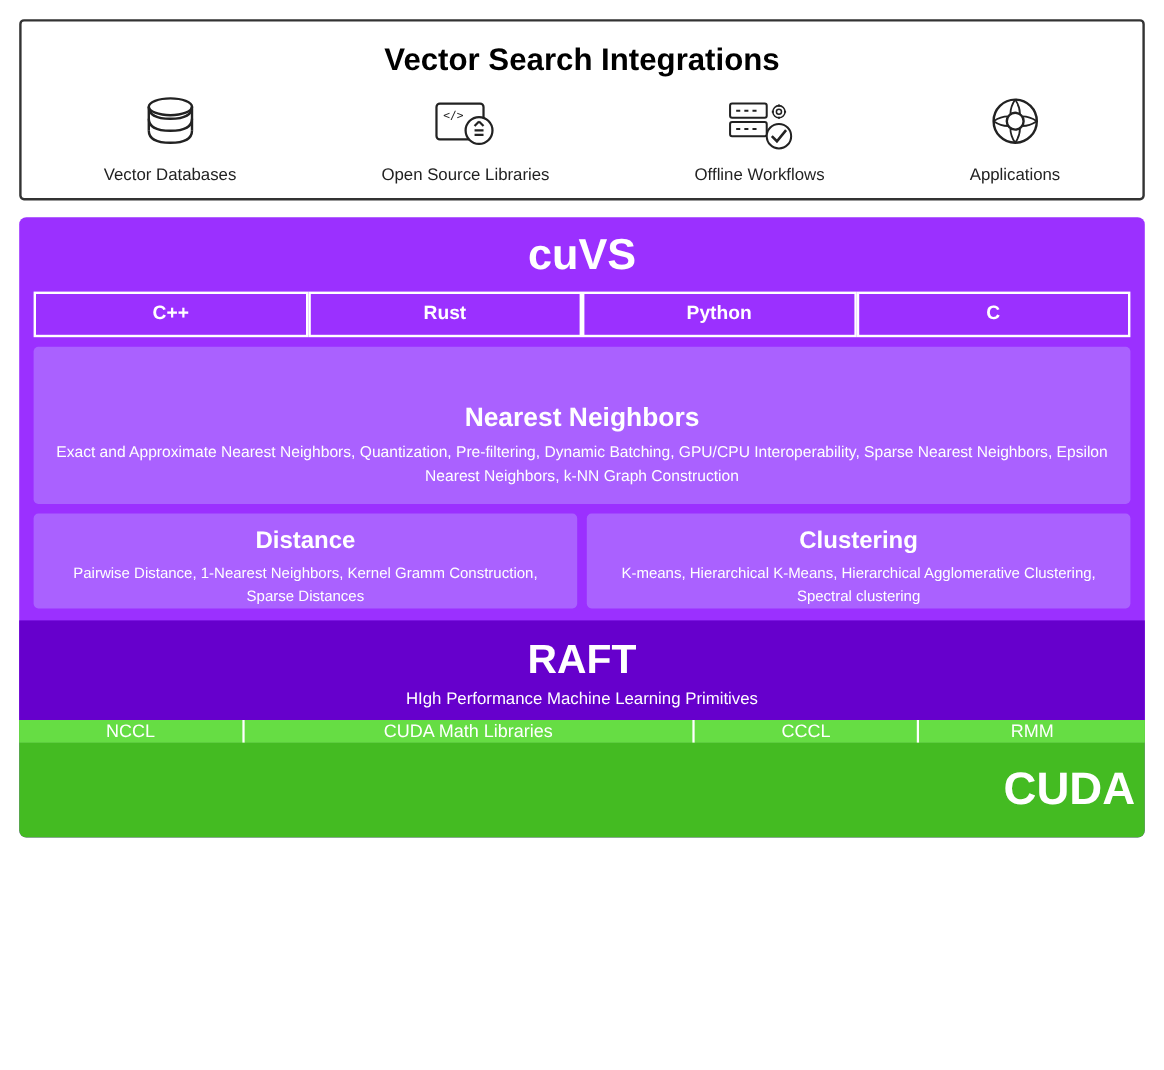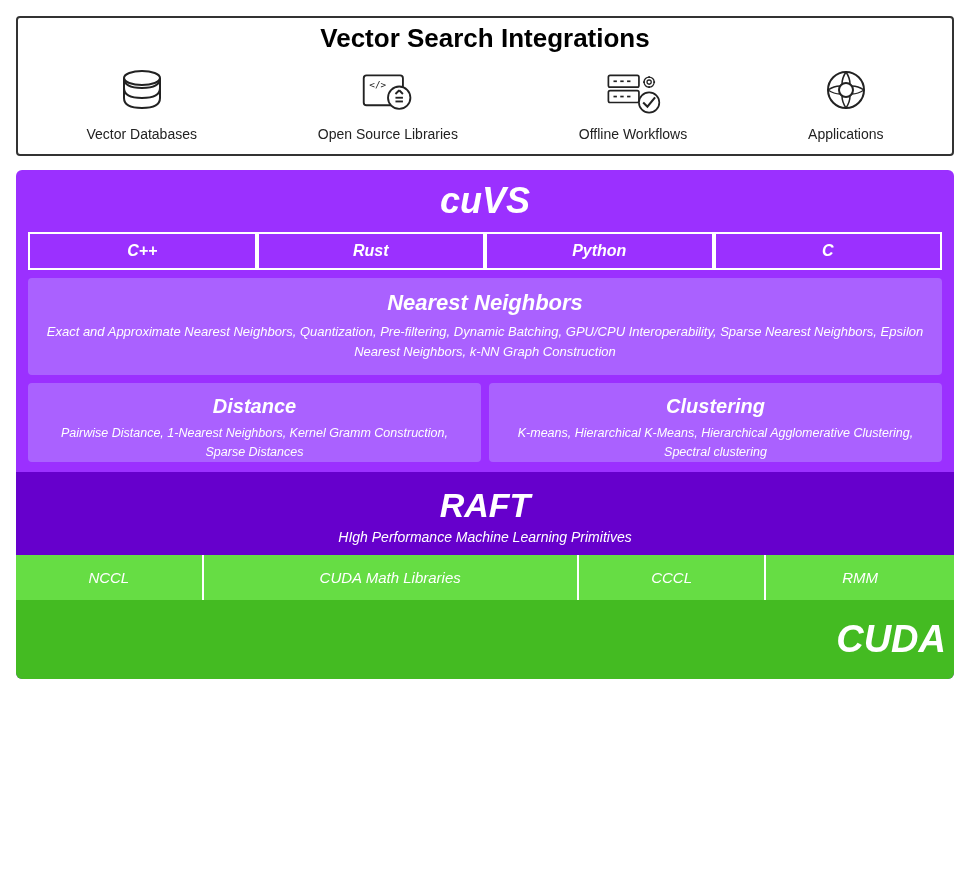"Vector Search Integrations" .top-section { padding: 5px 8px 12px -> 16px 8px 12px }
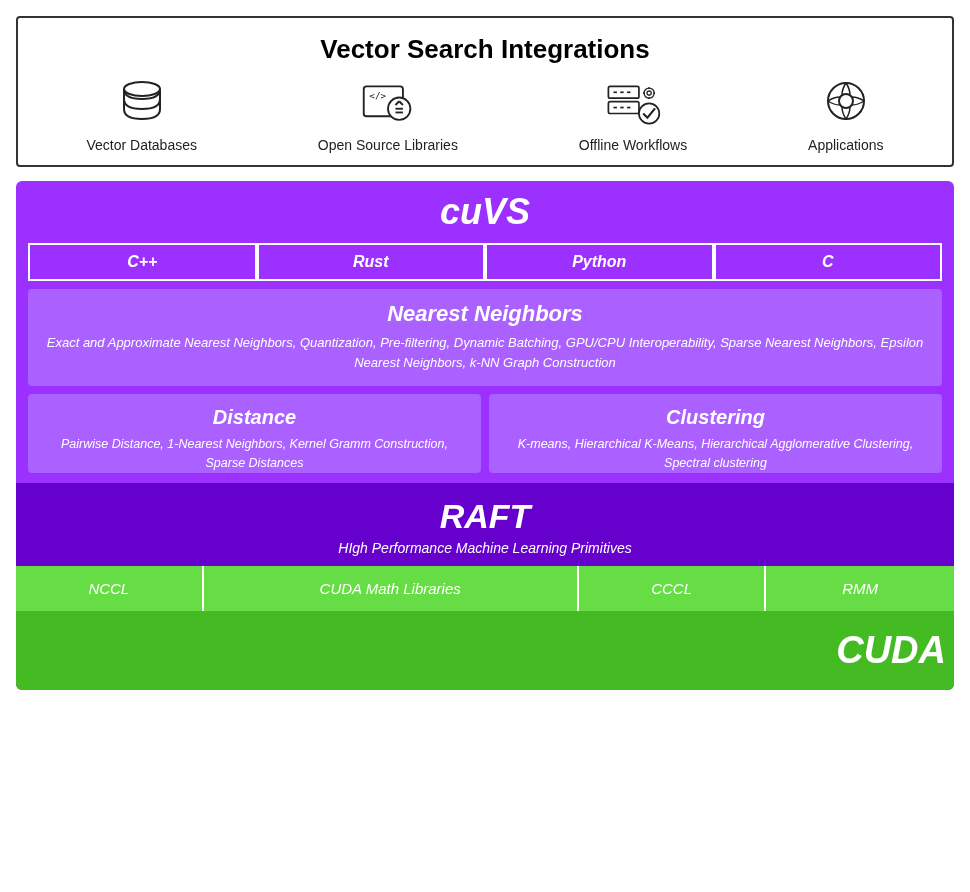"cuVS" .main-section { font-style: italic -> none }
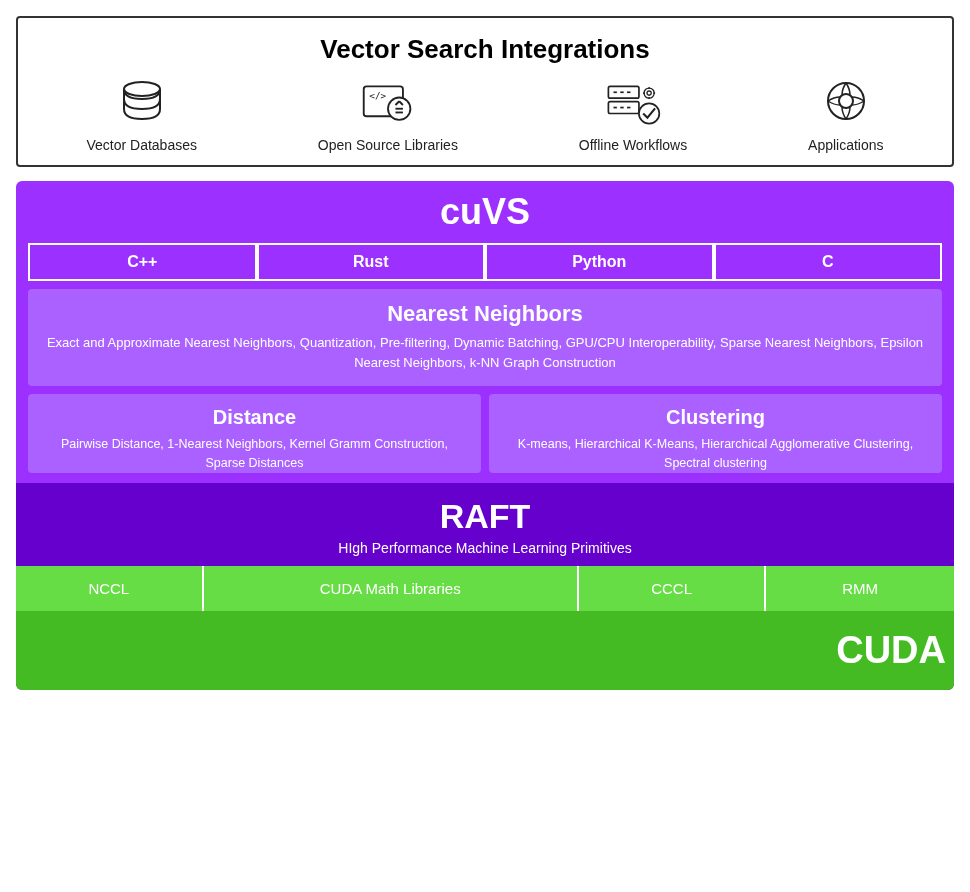"Nearest Neighbors" .nn-title { margin-top: none -> 34px }
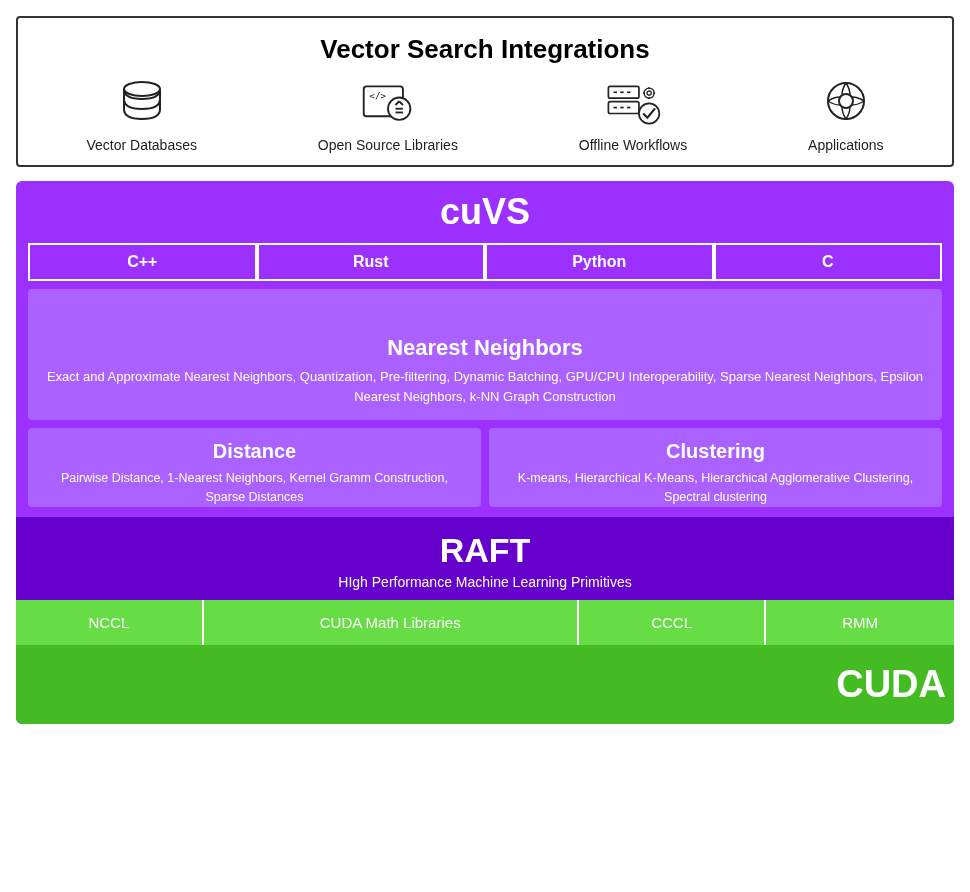"NCCL" .lib-box { padding: 14px 4px -> 1px 4px }
